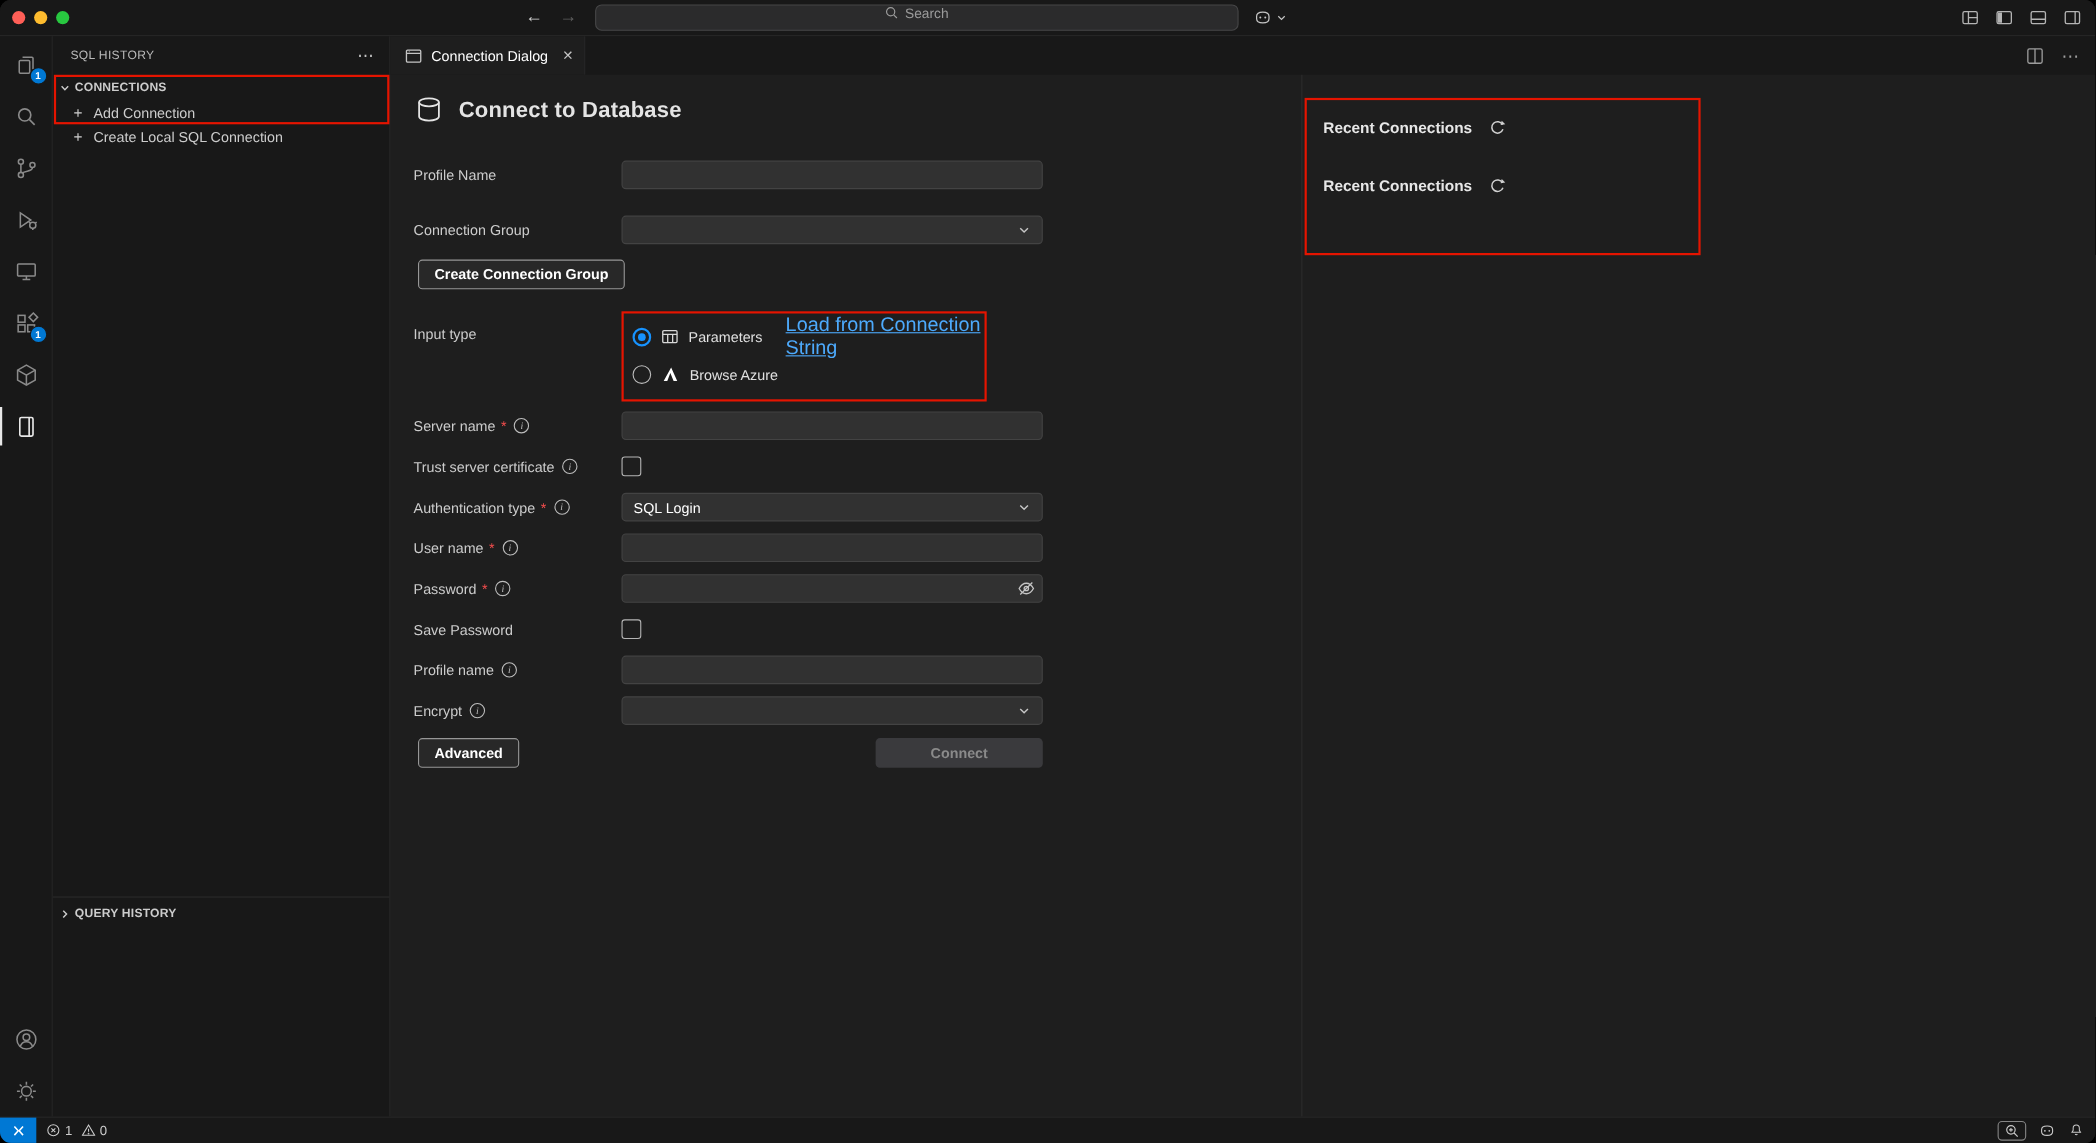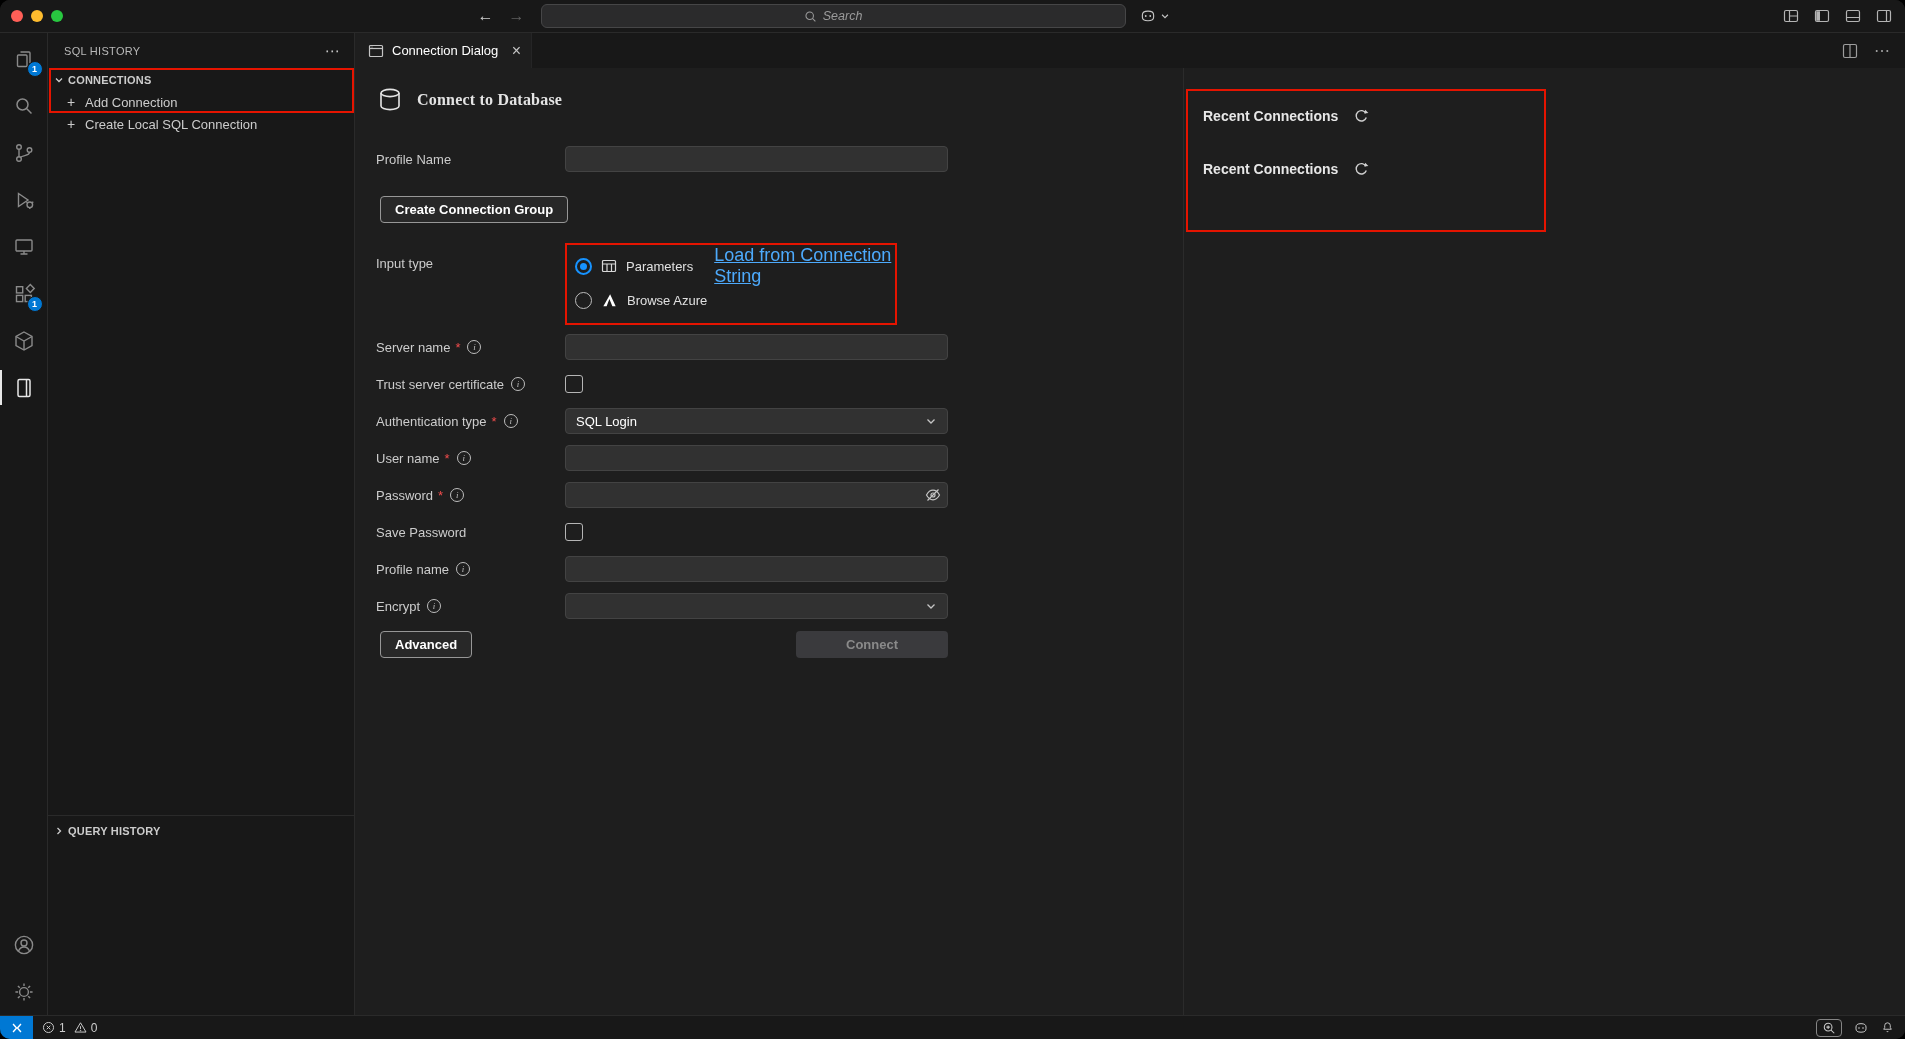"Search" .search-box { align-items: center -> none; font-style: italic -> none }
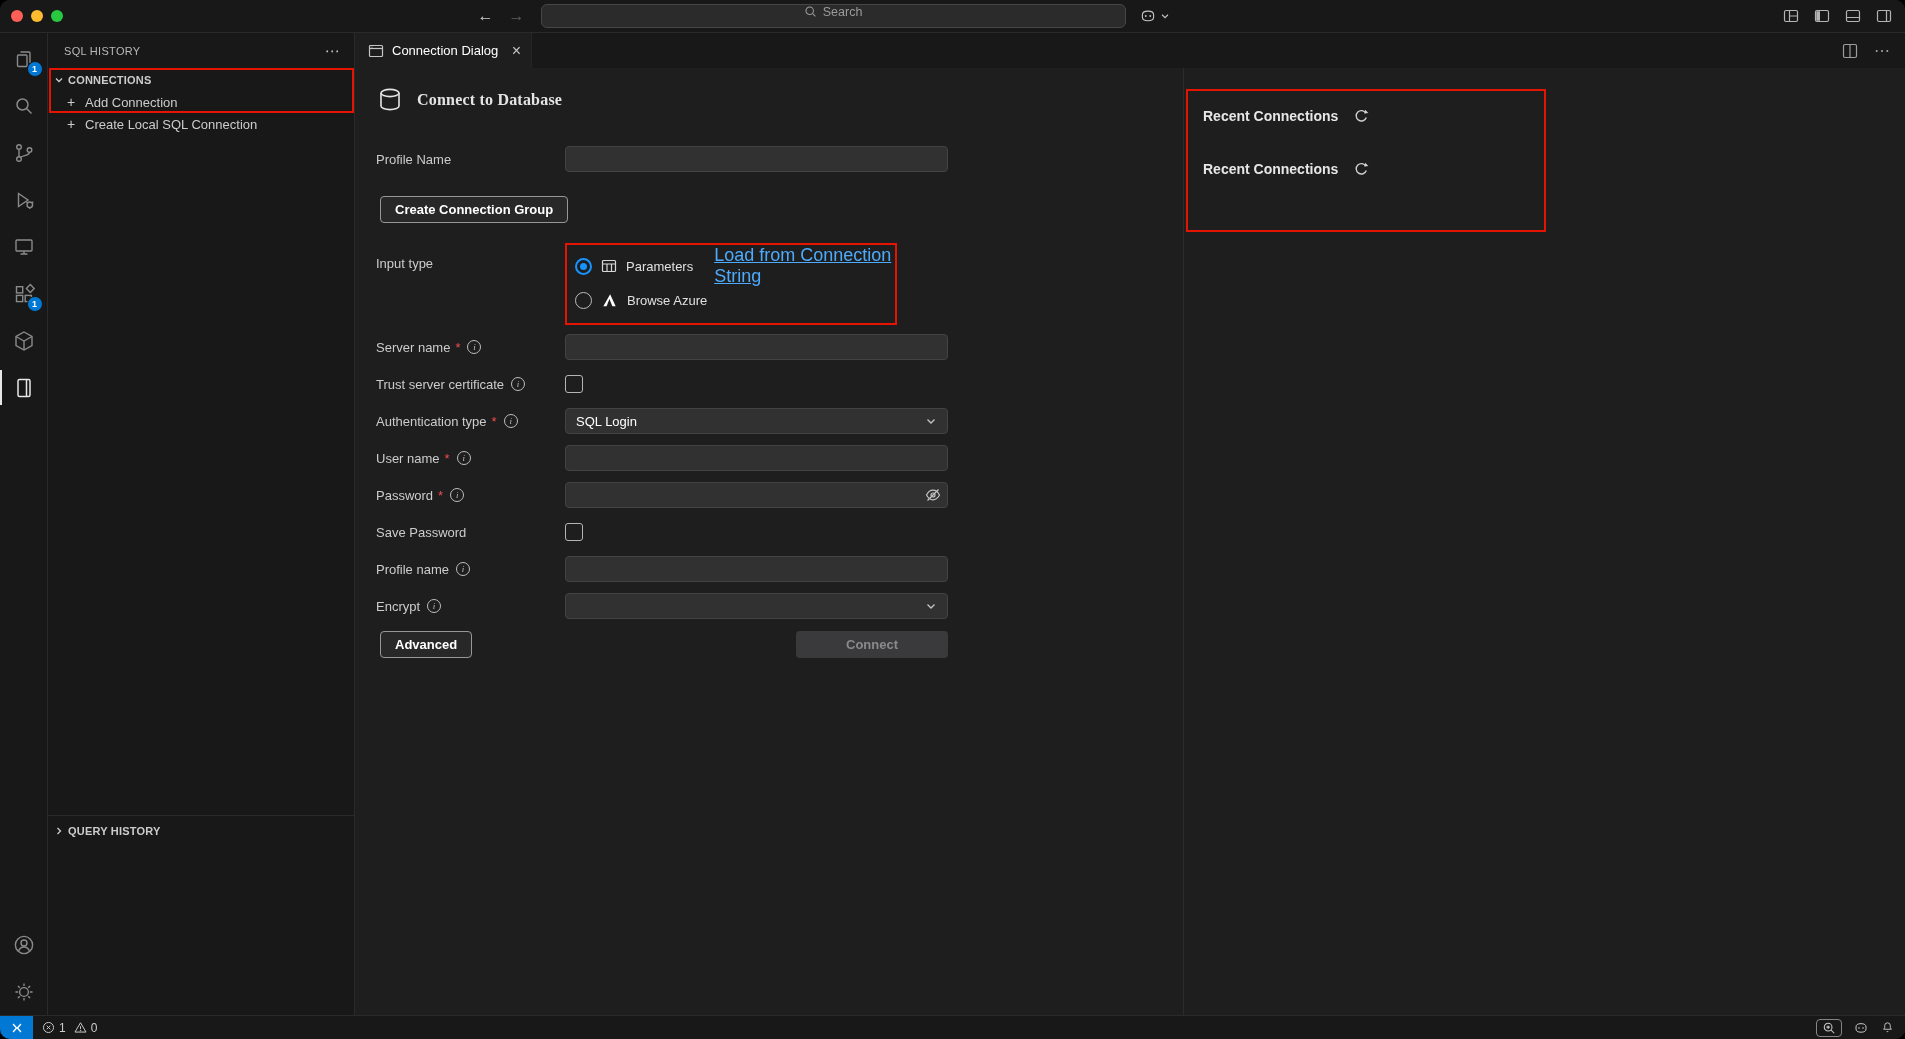"Connect to Database" .dialog-title-row h1 { font-family: Liberation Serif, serif -> none; font-size: 16px -> 20px }
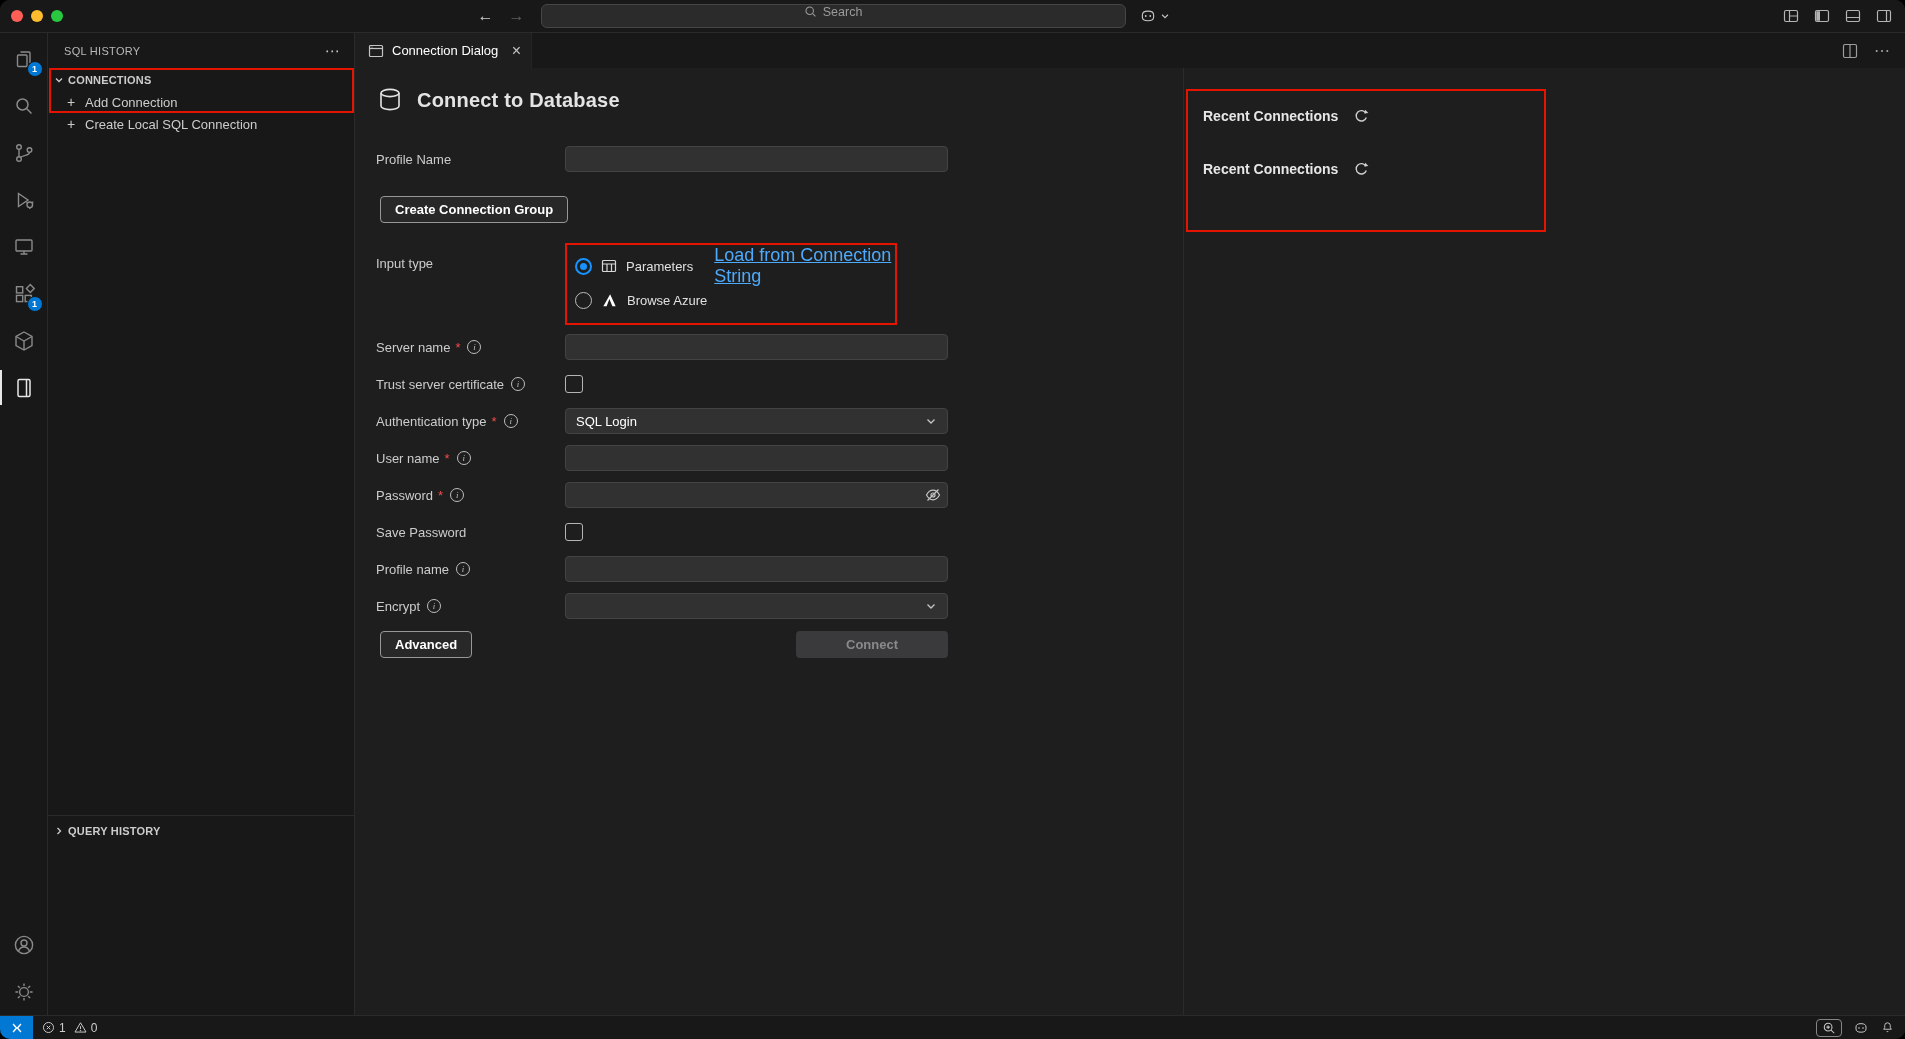"Connection Group" div.form-row { html: none -> <div> <div> <span>Connection Group</span> </div> <div> <span> <svg> <path></path> </svg> </span> </div> </div> }
